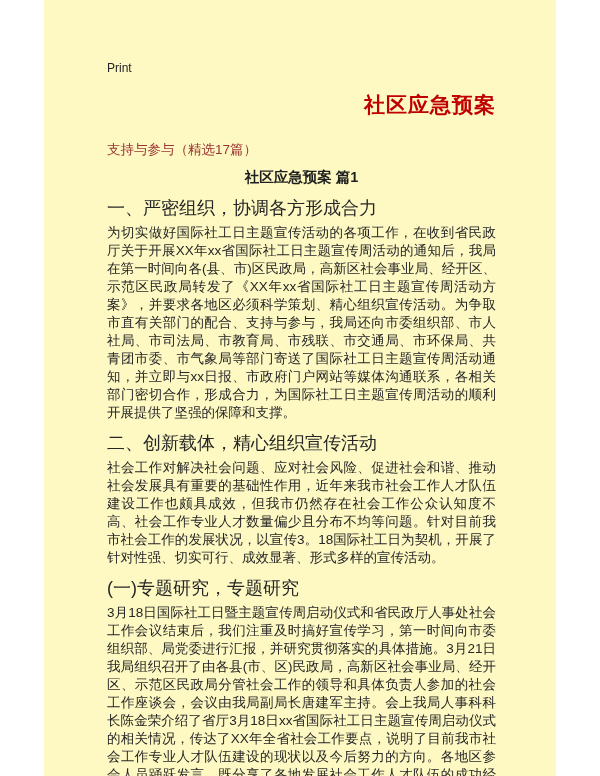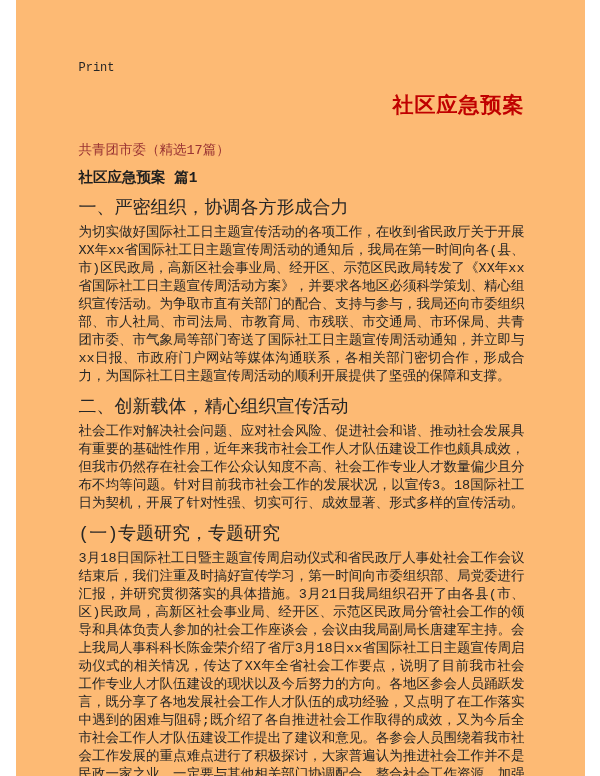"Print" .page { background: #fdba74 -> #fef9c3; font-family: Liberation Mono, monospace -> Liberation Sans, sans-serif; width: 569px -> 512px }
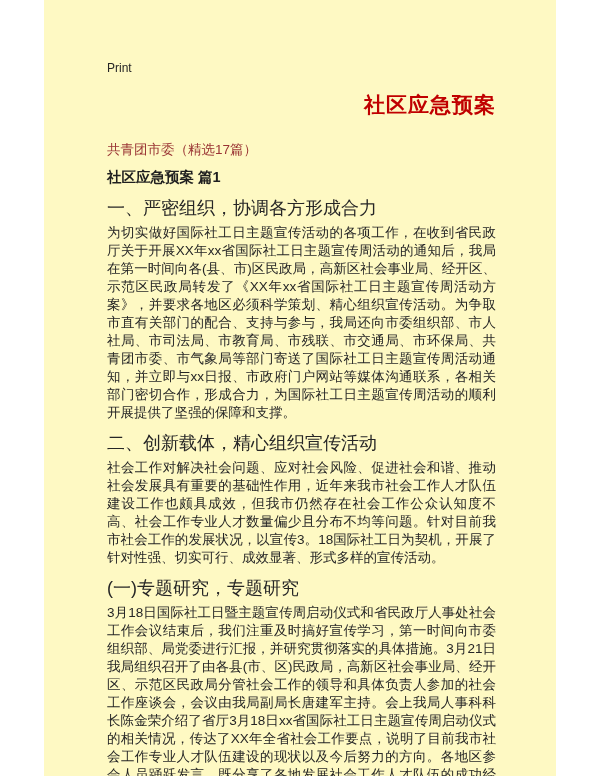"共青团市委（精选17篇）" p.doc-subtitle { text: 共青团市委 -> 支持与参与 }
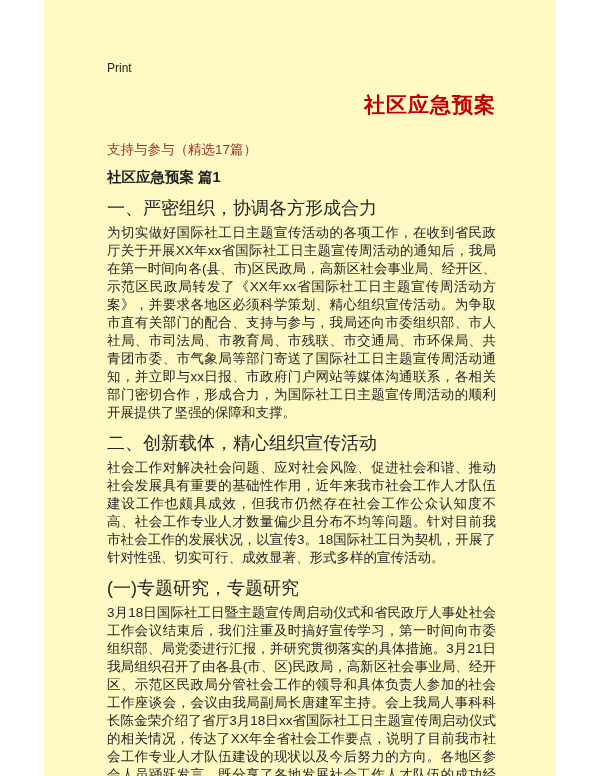"社区应急预案 篇1" .section-title { text-align: none -> center }
